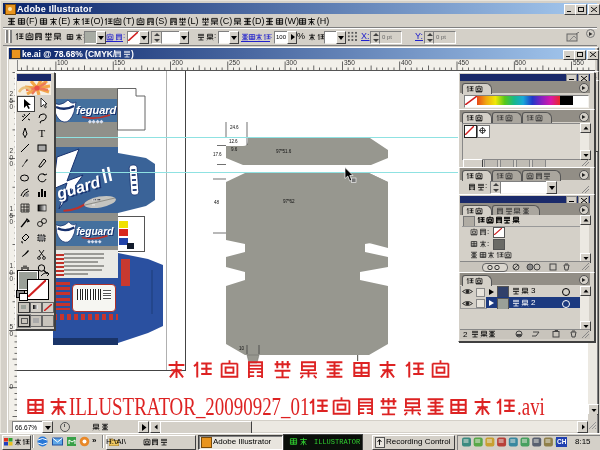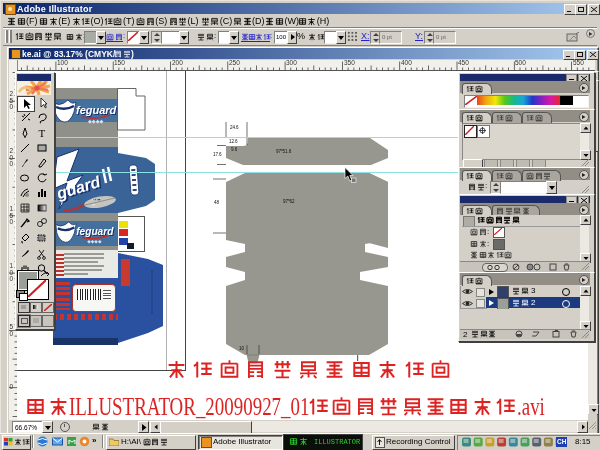"ke.ai @ 83.17% (CMYK/" div.t { text: 83.17% -> 78.68% }
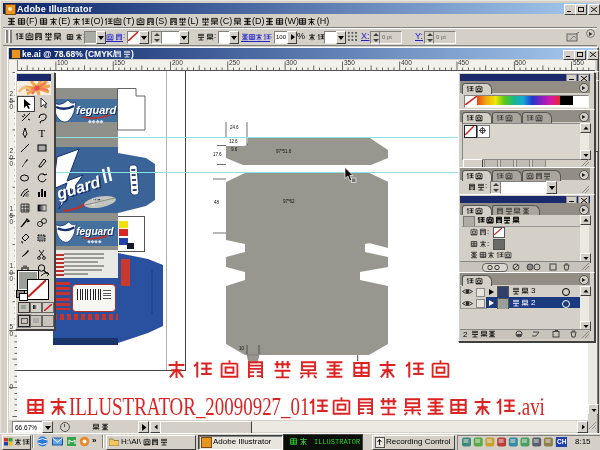"H:\AI\" div.t { left: 121px -> 106px }
